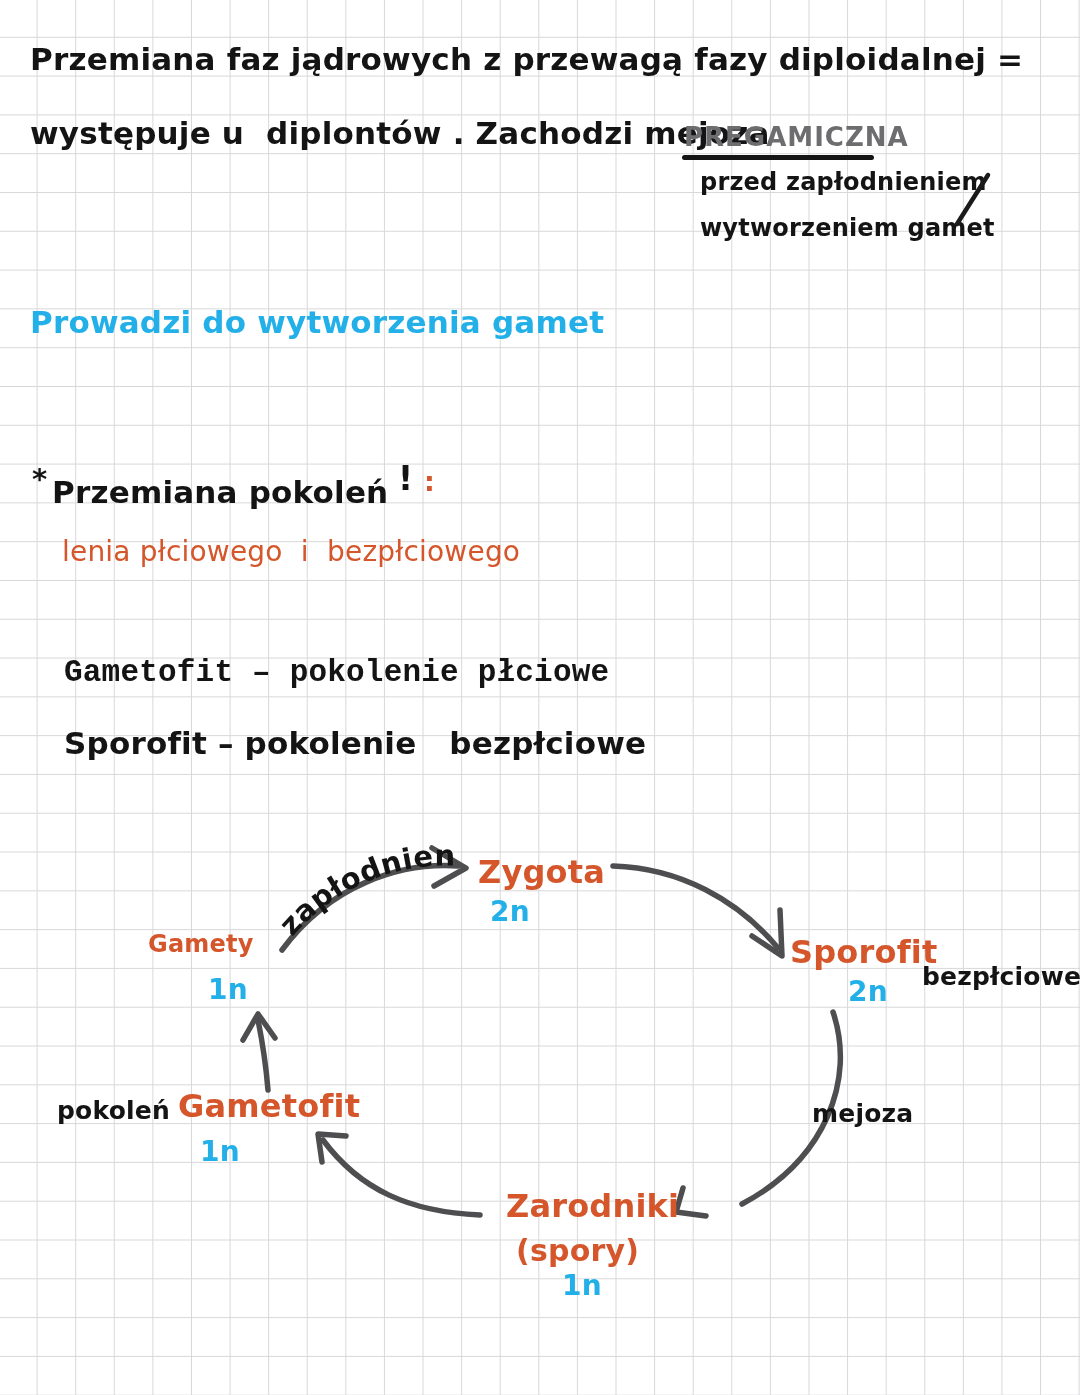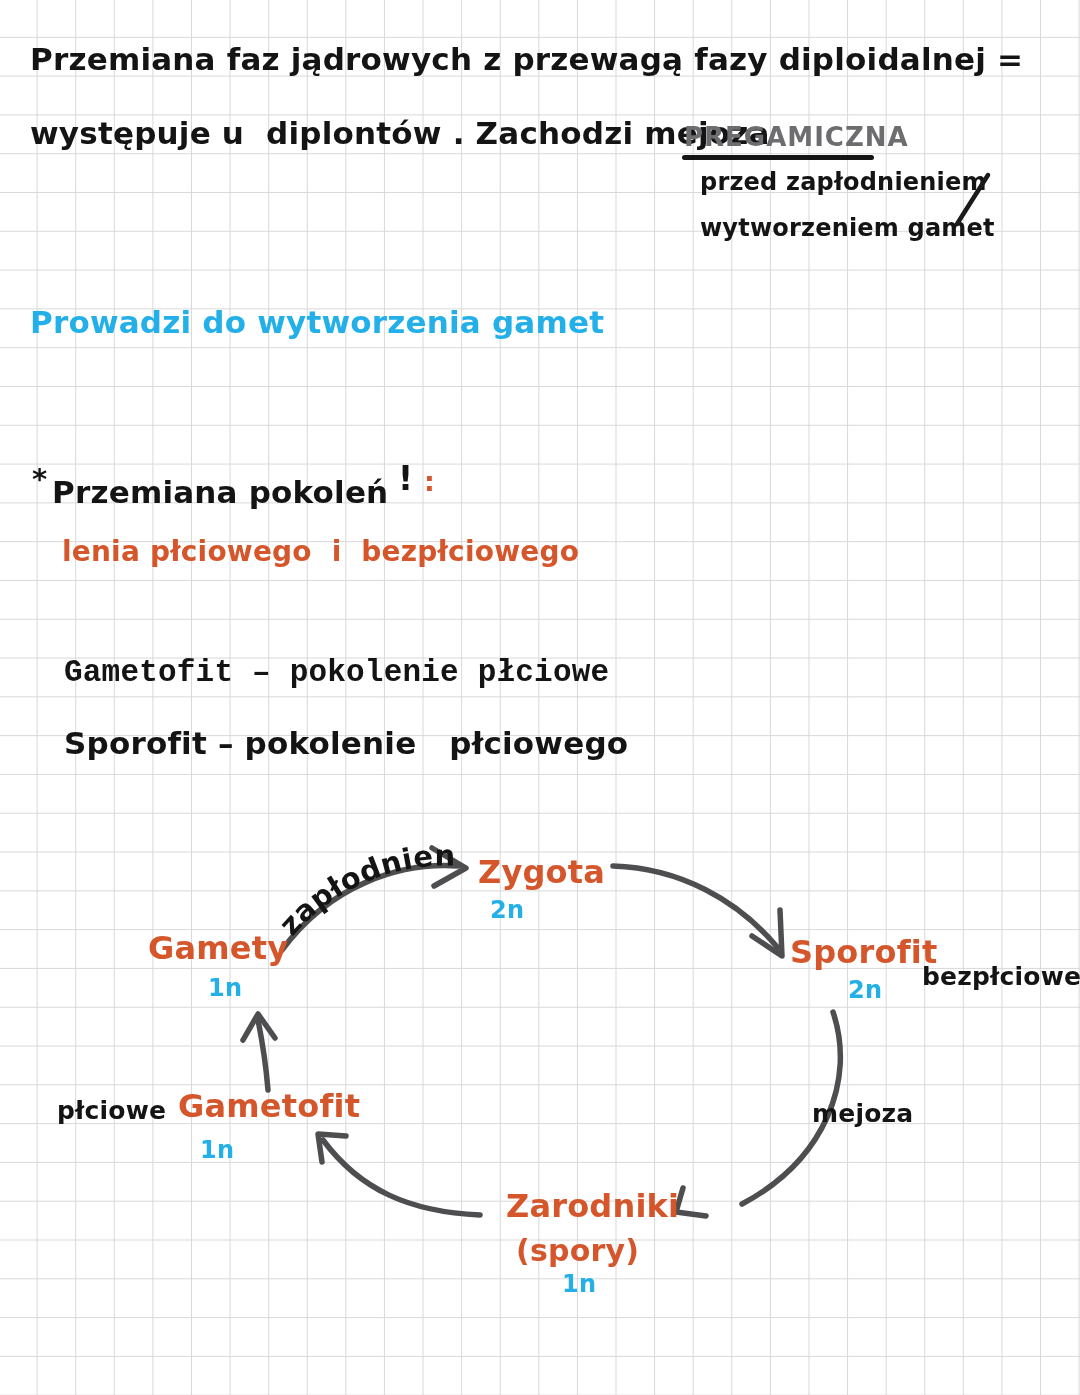"lenia płciowego i bezpłciowego" div.hw { font-weight: 700 -> 400 }
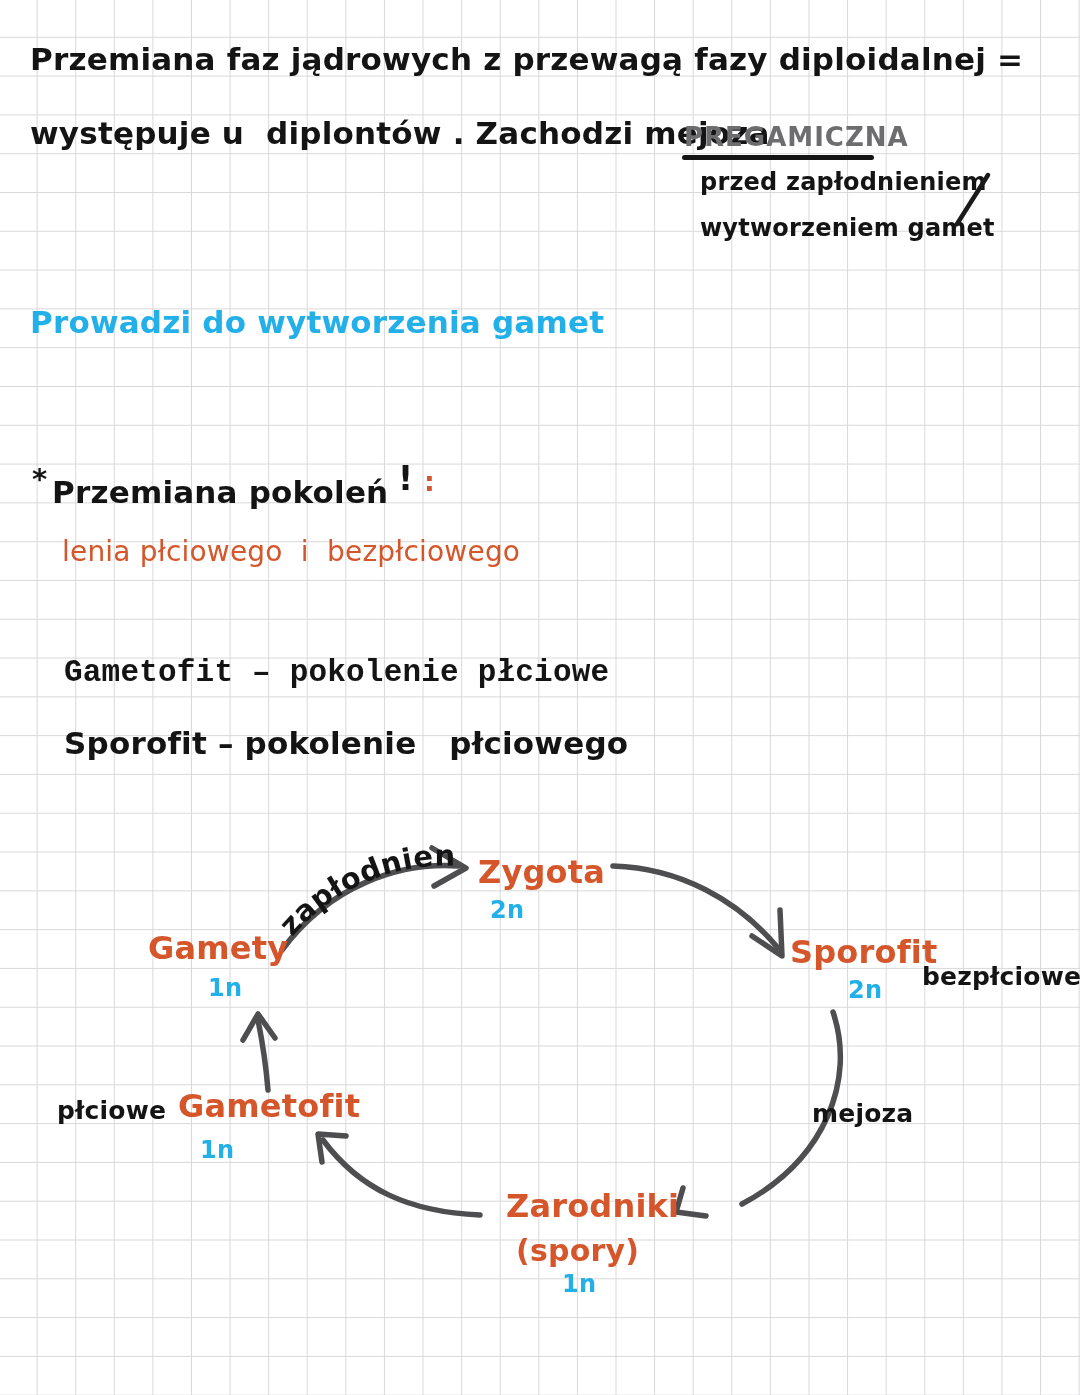"Sporofit – pokolenie płciowego" div.hw { text: płciowego -> bezpłciowe }
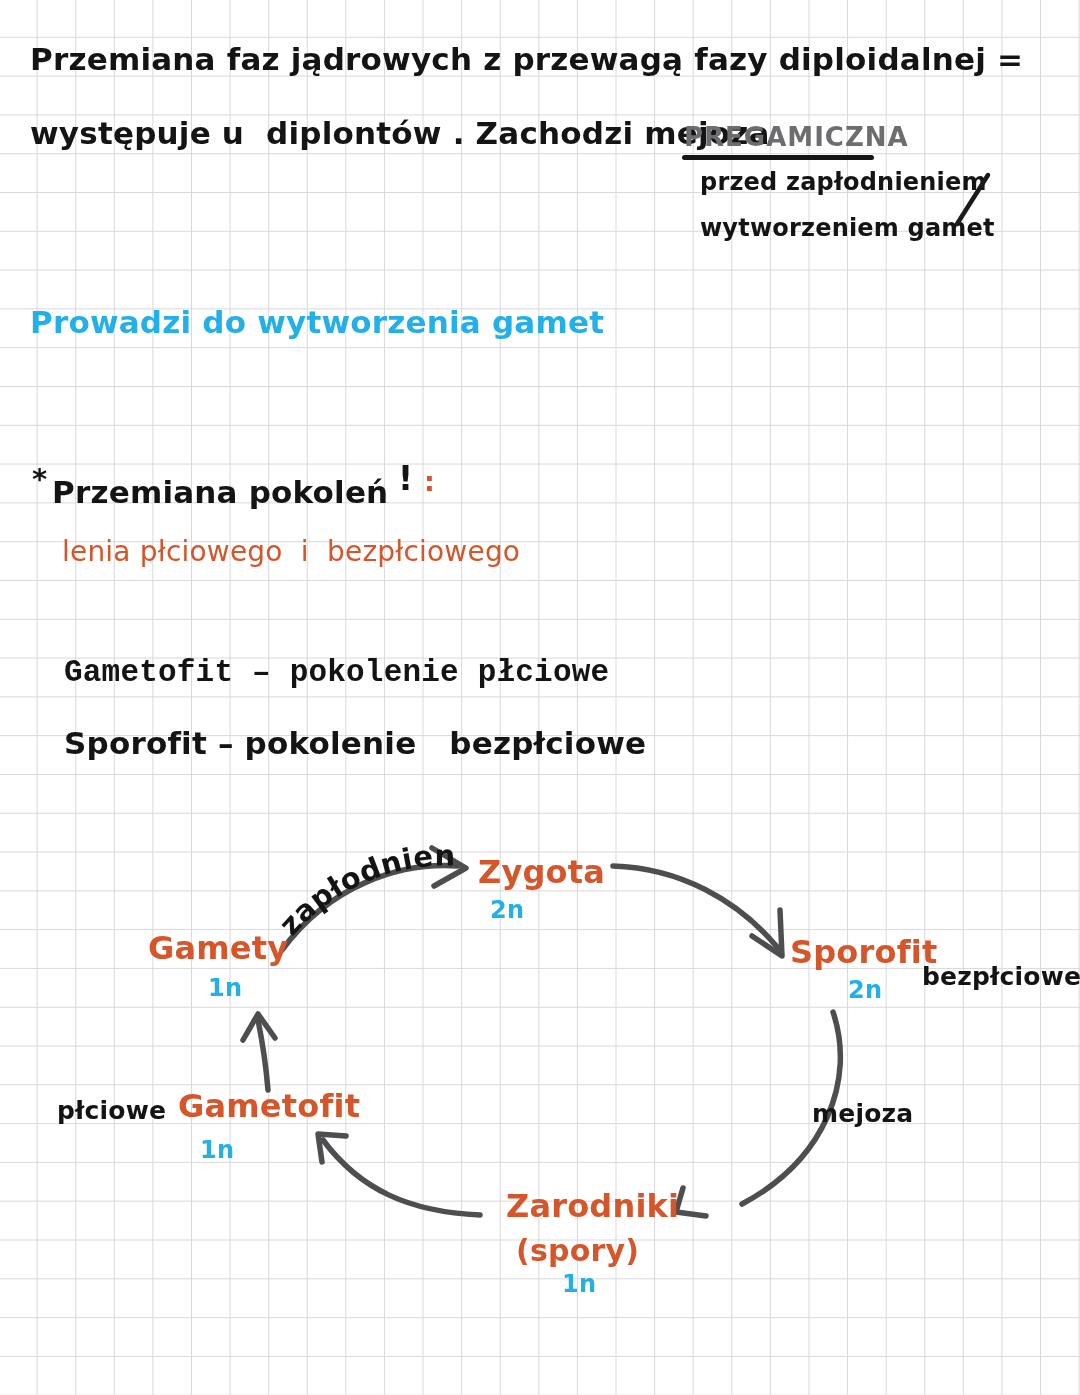"2n" .t-diag-n { font-size: 24px -> 28px }
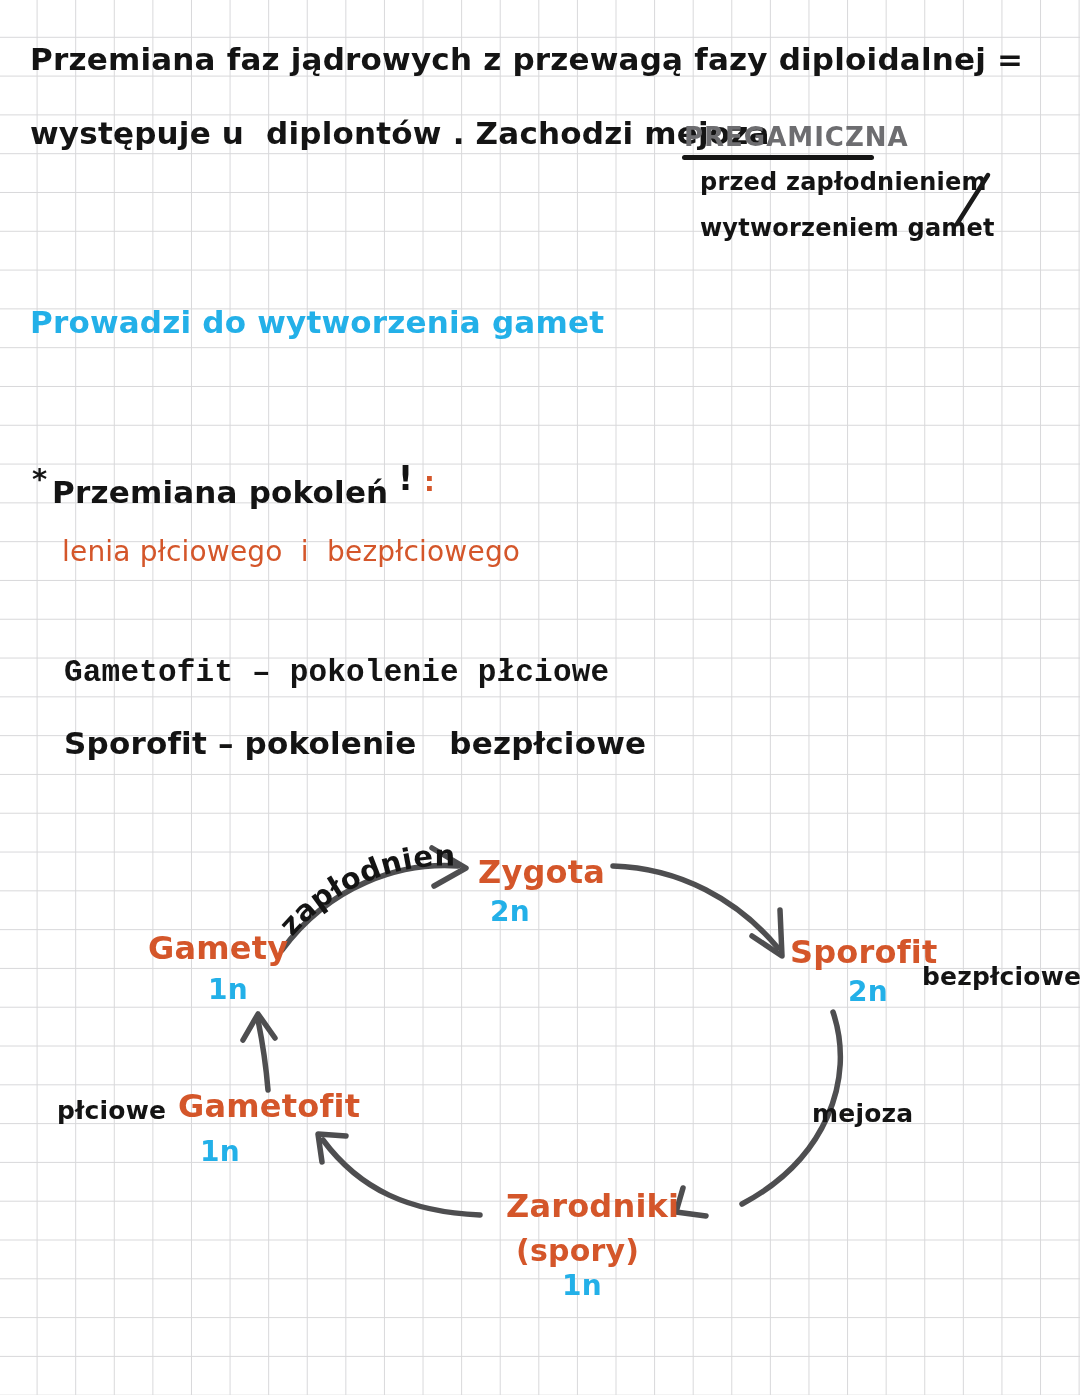"Gamety" div.hw { font-size: 32px -> 24px }
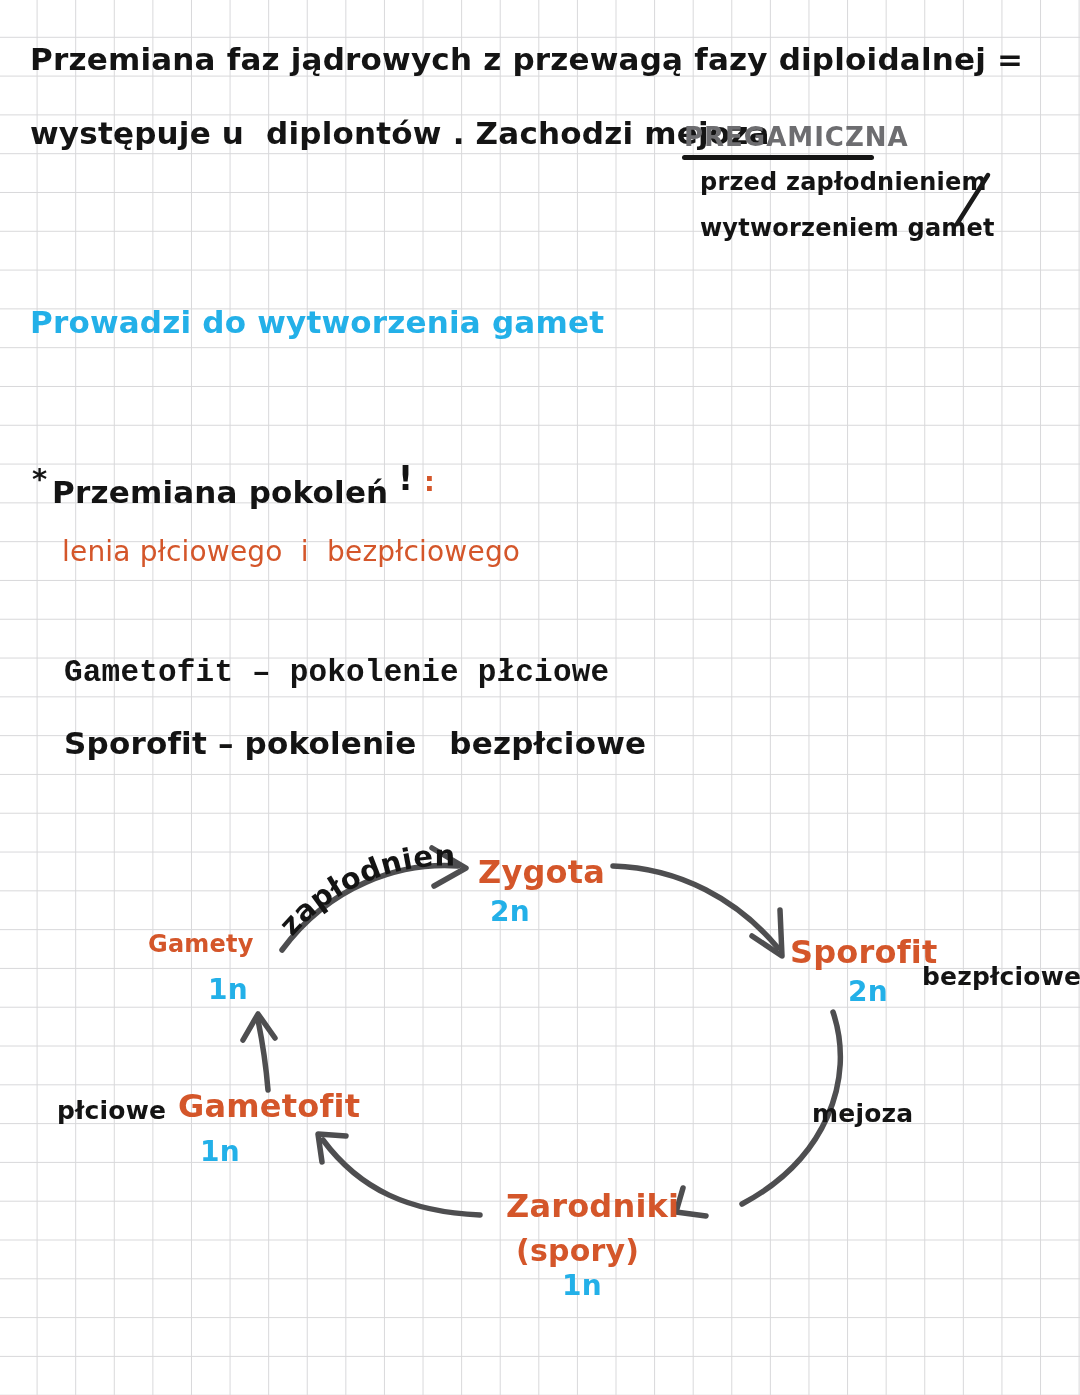"płciowe" div.hw { text: płciowe -> pokoleń }
